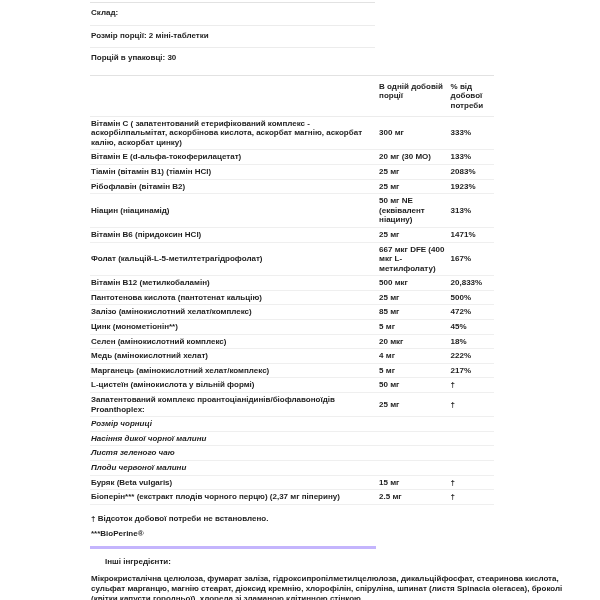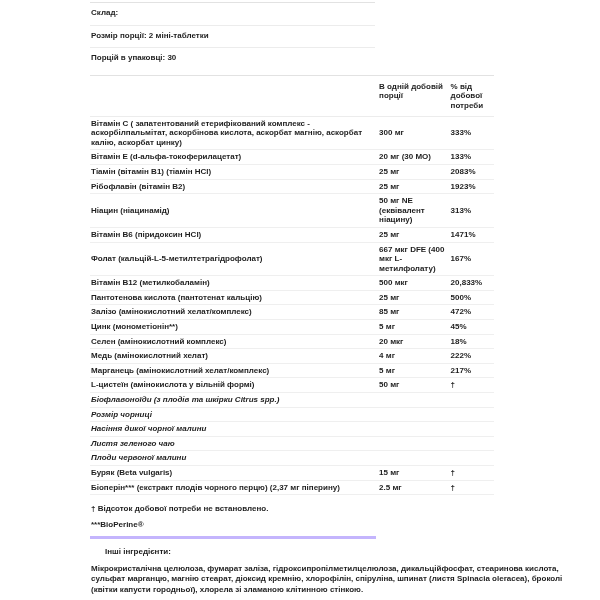"Запатентований комплекс" tr { html: none -> <tr> <td>Запатентований комплекс проантоціанідинів/біофлавоноїдів Proanthoplex:</td> <td>25 мг</td> <td>†</td> </tr> }
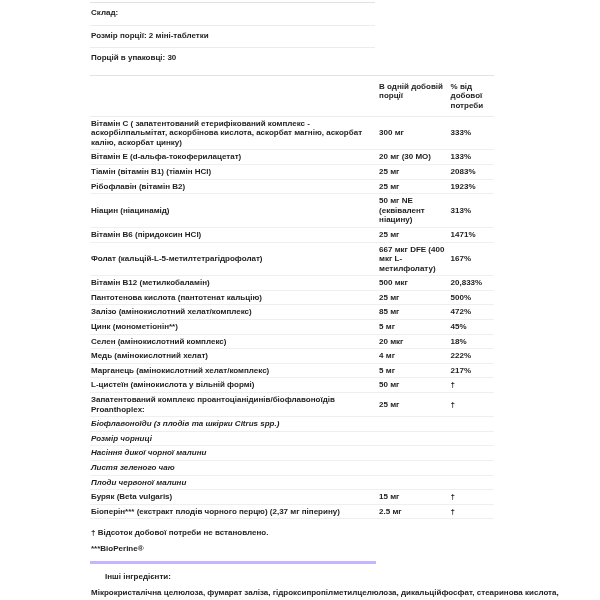"Біофлавоноїди (з плодів та шкірки" tr { html: <tr> <td>Біофлавоноїди (з плодів та шкірки Citrus spp.)</td> <td></td> <td></td> </tr> -> none }
